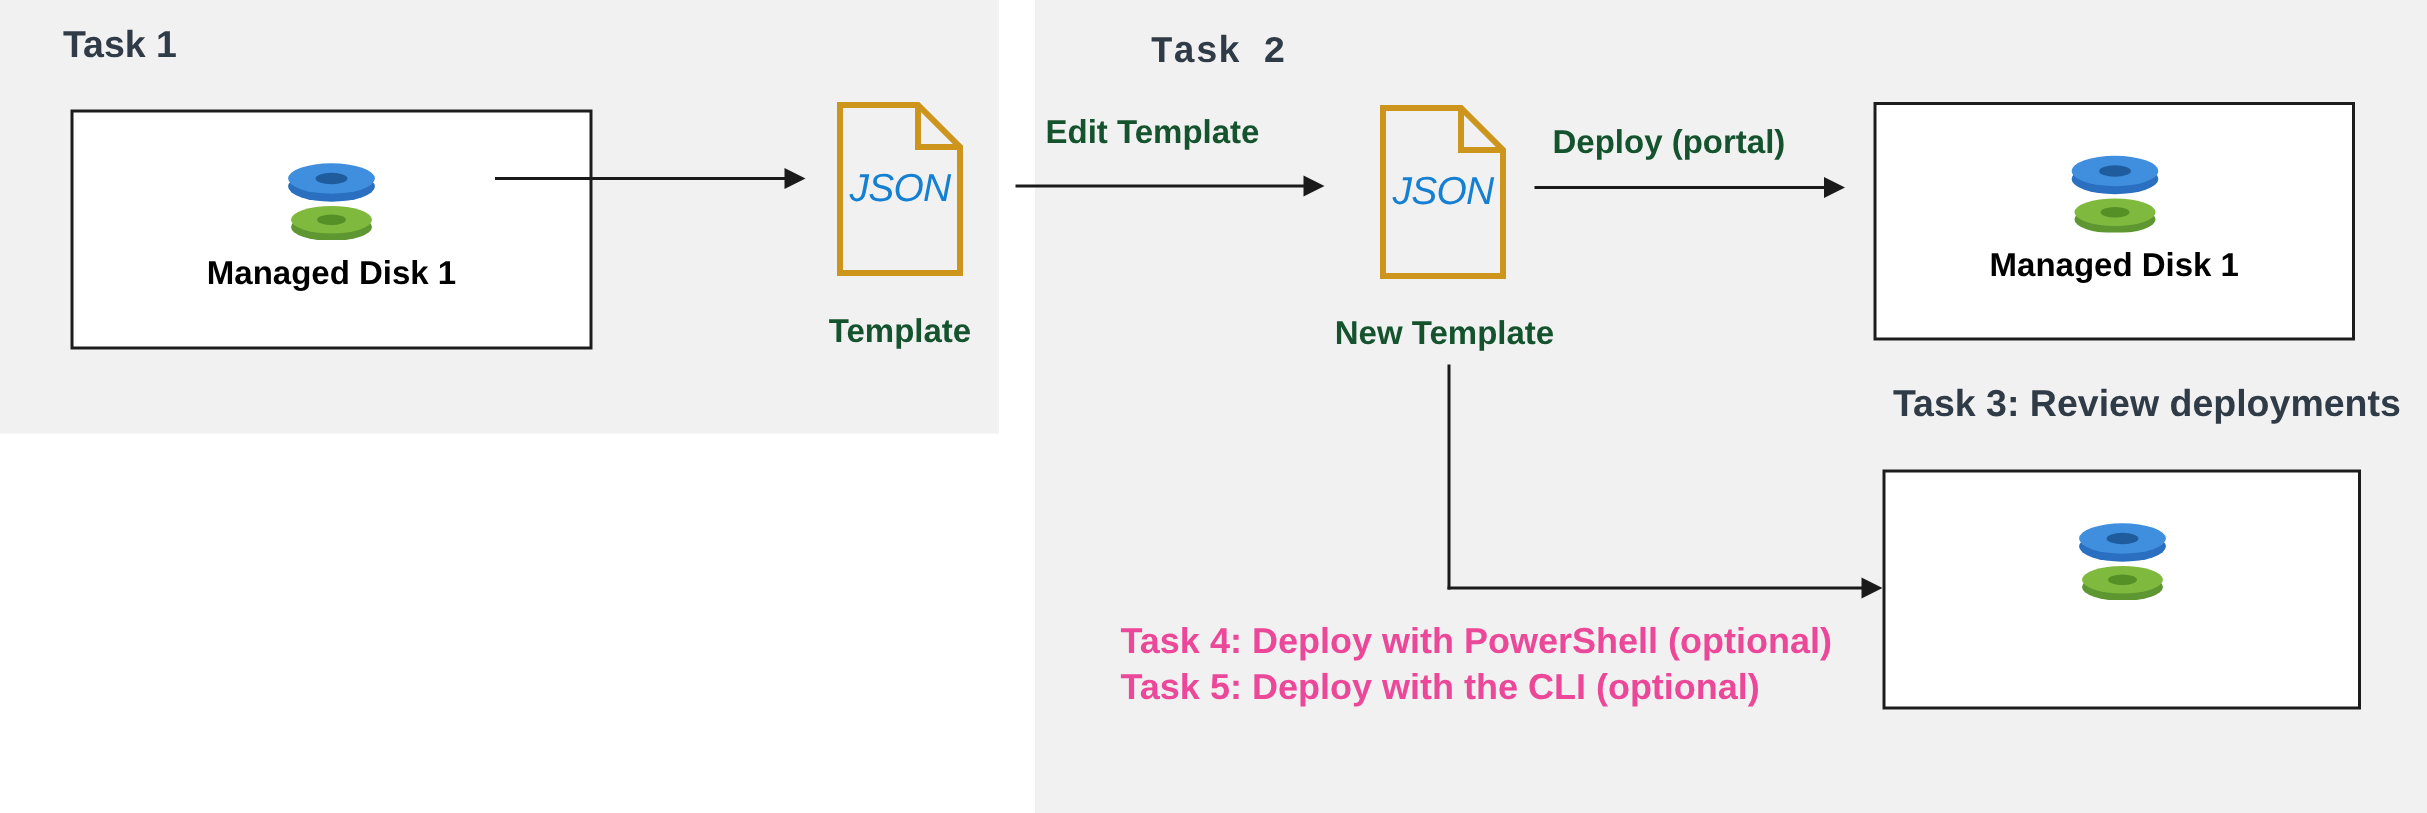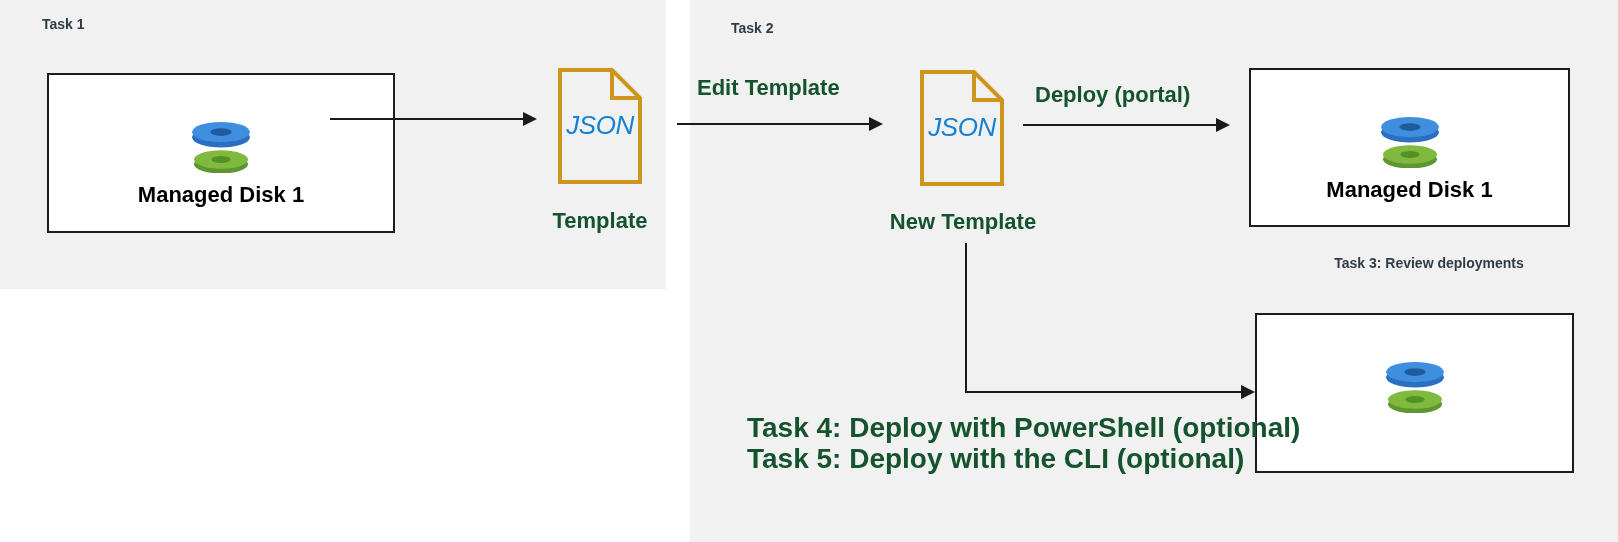"Task 1" .heading { font-size: 14px -> 25px }
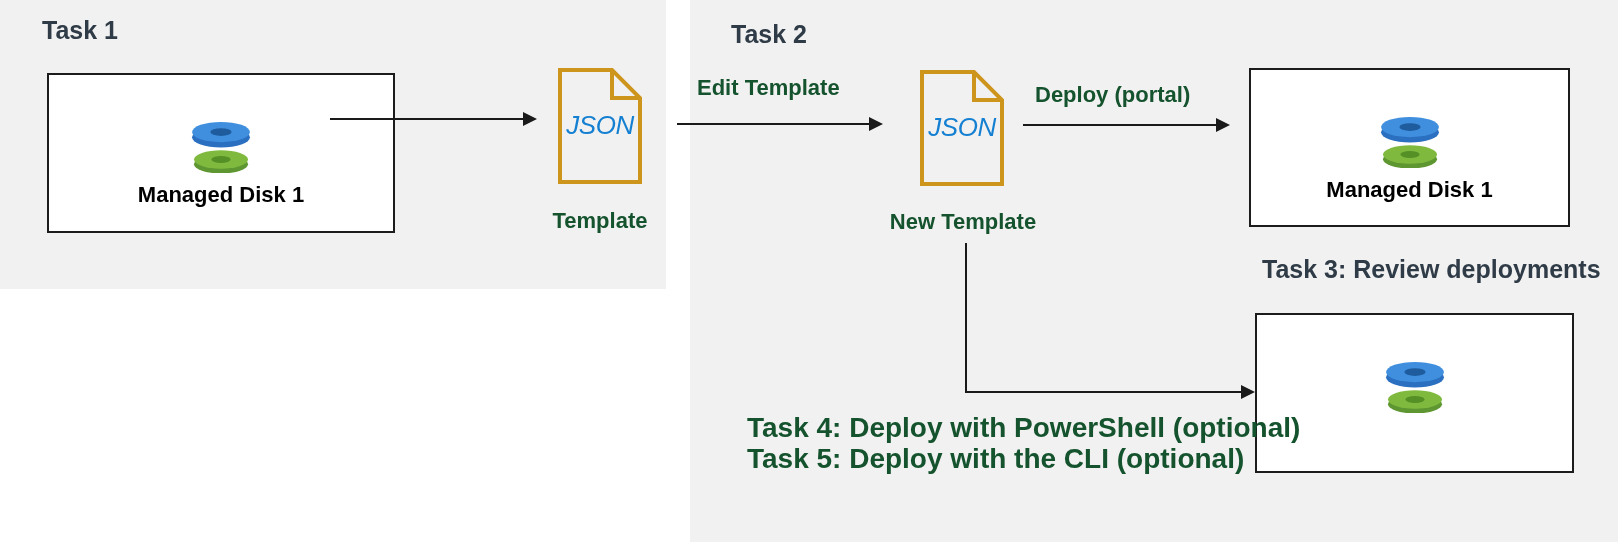"Task 2" div.heading { font-family: none -> Liberation Mono, monospace; left: 731px -> 767px }
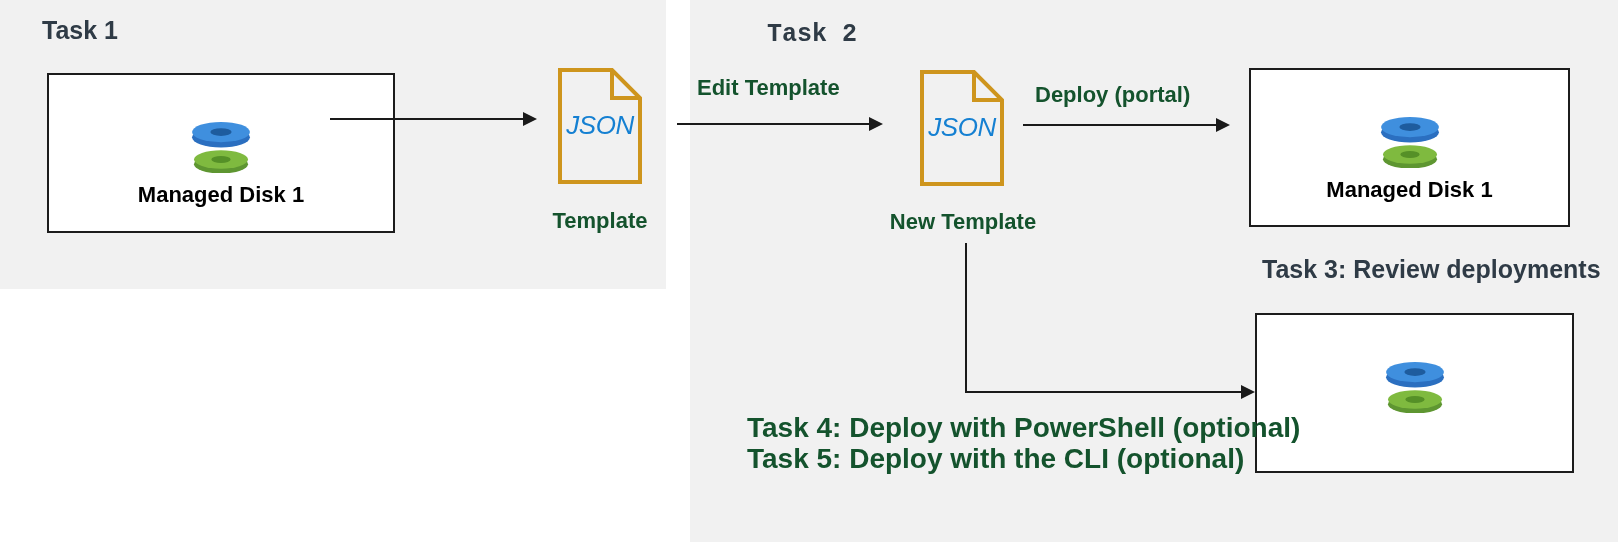"Managed Disk 1" .disk-box { padding-top: 44px -> 31px }
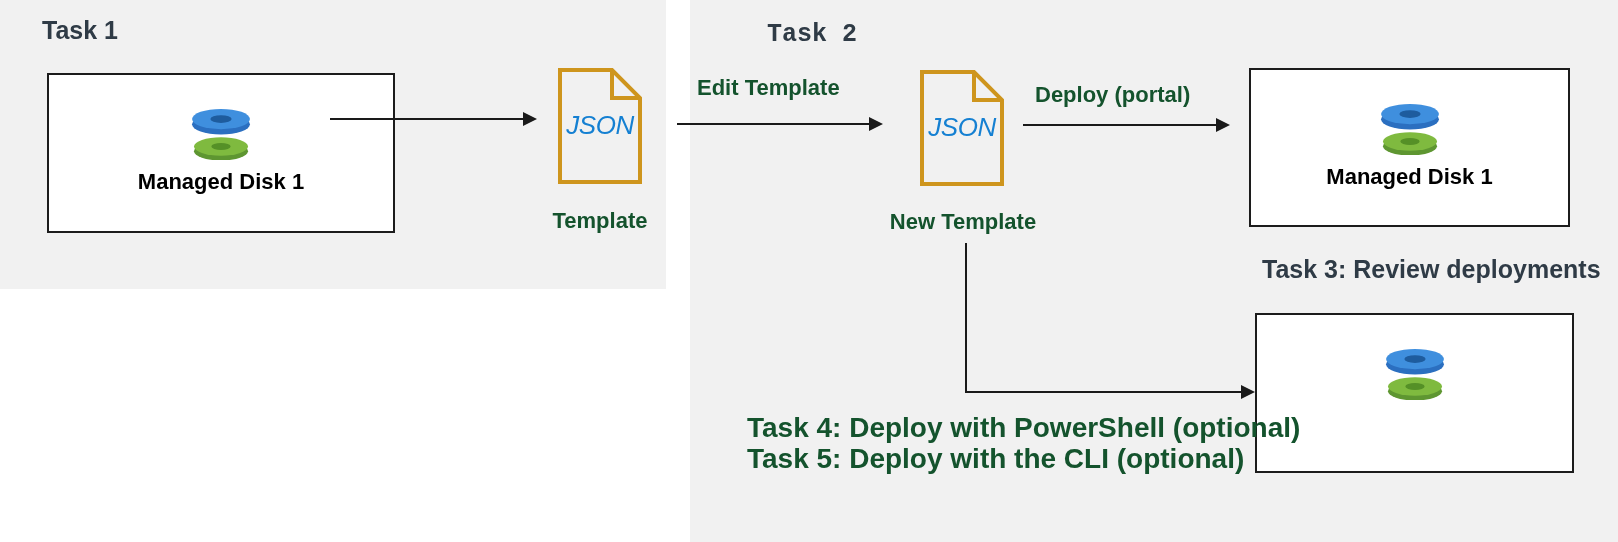"Task 4: Deploy with PowerShell" .t45 { color: #14532d -> #ec4899; font-size: 28px -> 24px }
